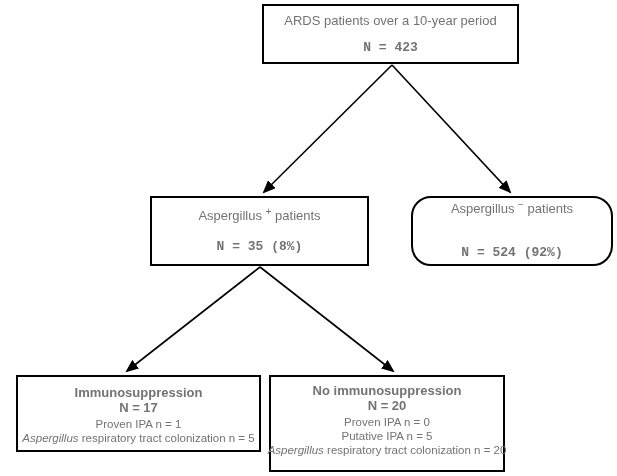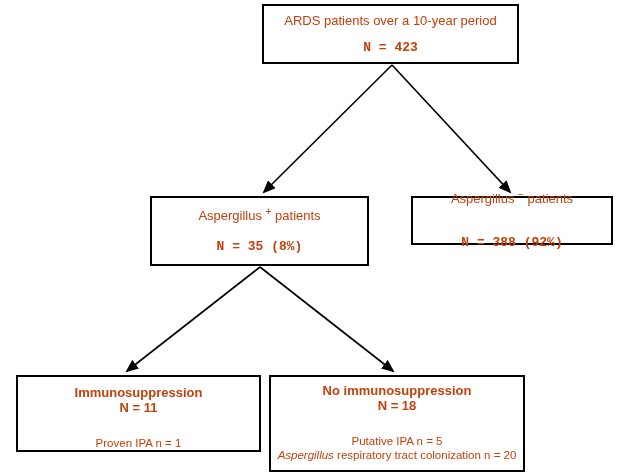"ARDS patients over a 10-year" #canvas { color: #c2410c -> #737373 }
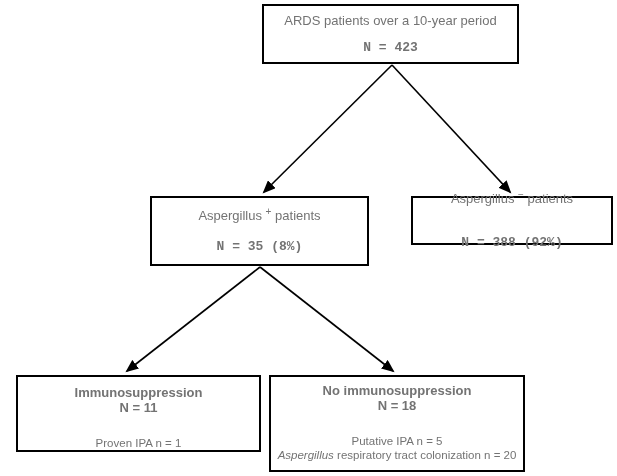"Aspergillus − patients" .box-mid-right { border-radius: none -> 20px; height: 49px -> 70px }
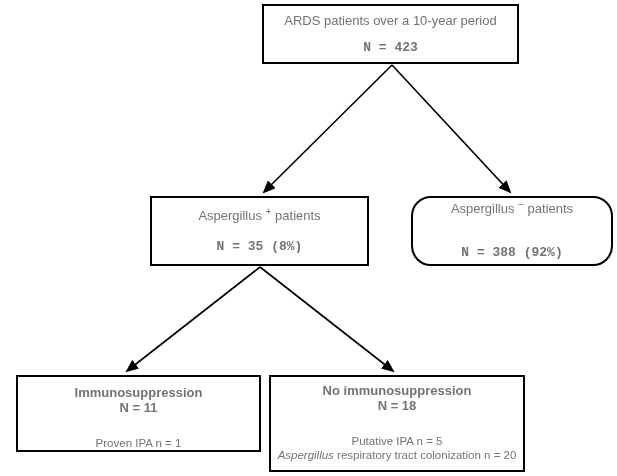"N = 388 (92%)" div.line { text: 388 -> 524 }
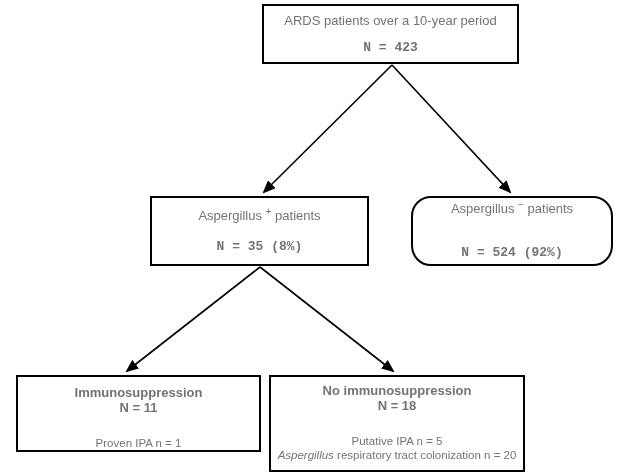"No immunosuppression" .box-bottom-right { width: 256px -> 236px }
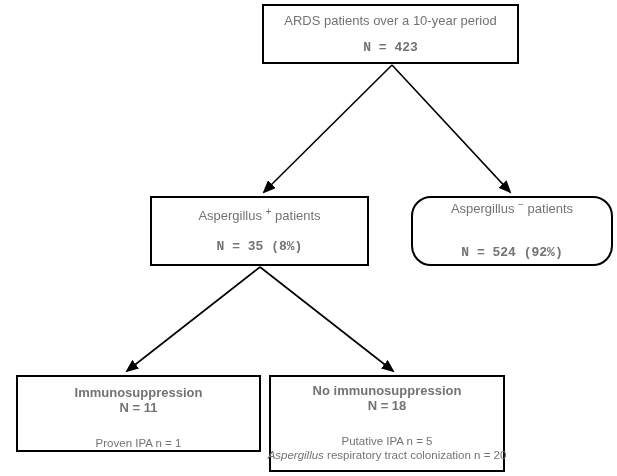"N = 11" div.node-title { text: 11 -> 17 }
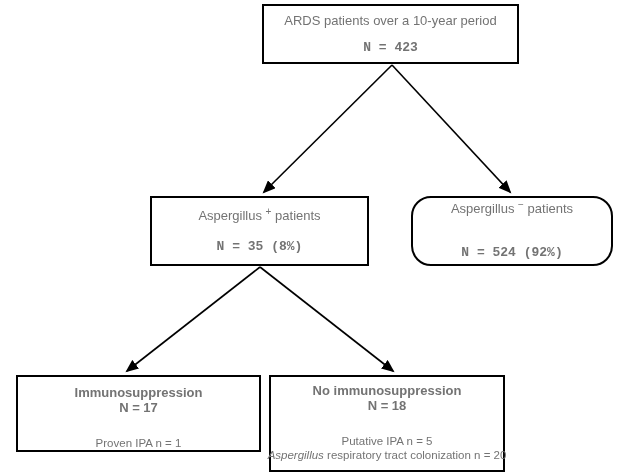"N = 18" div.node-title { text: 18 -> 20 }
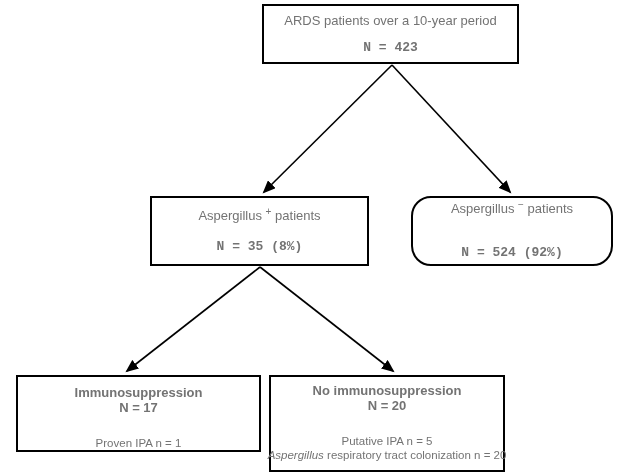"Proven IPA n = 1" .detail-group { margin-top: 21px -> 2px }
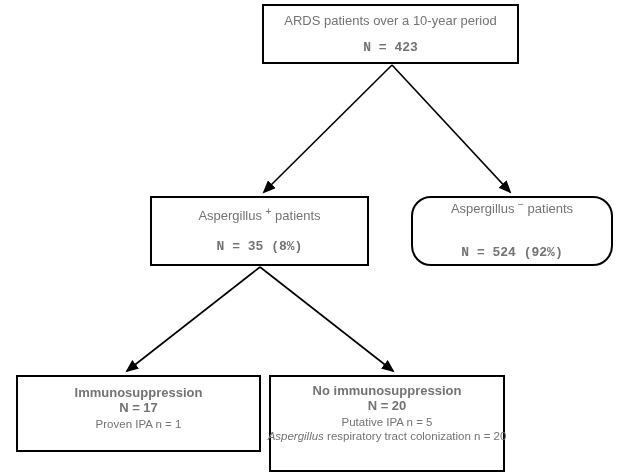"Proven IPA n = 0" div.detail { html: none -> <div>Proven IPA n = 0</div> }
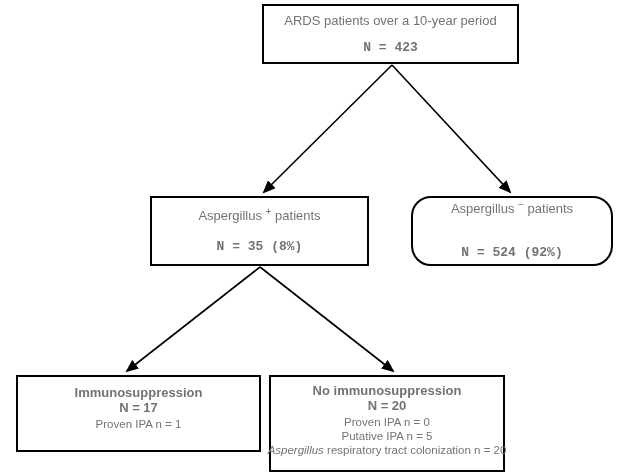"Aspergillus respiratory tract colonization n = 5" div.detail { html: none -> <div><span>Aspergillus</span><span> respiratory tract colonization n = 5</span></div> }
